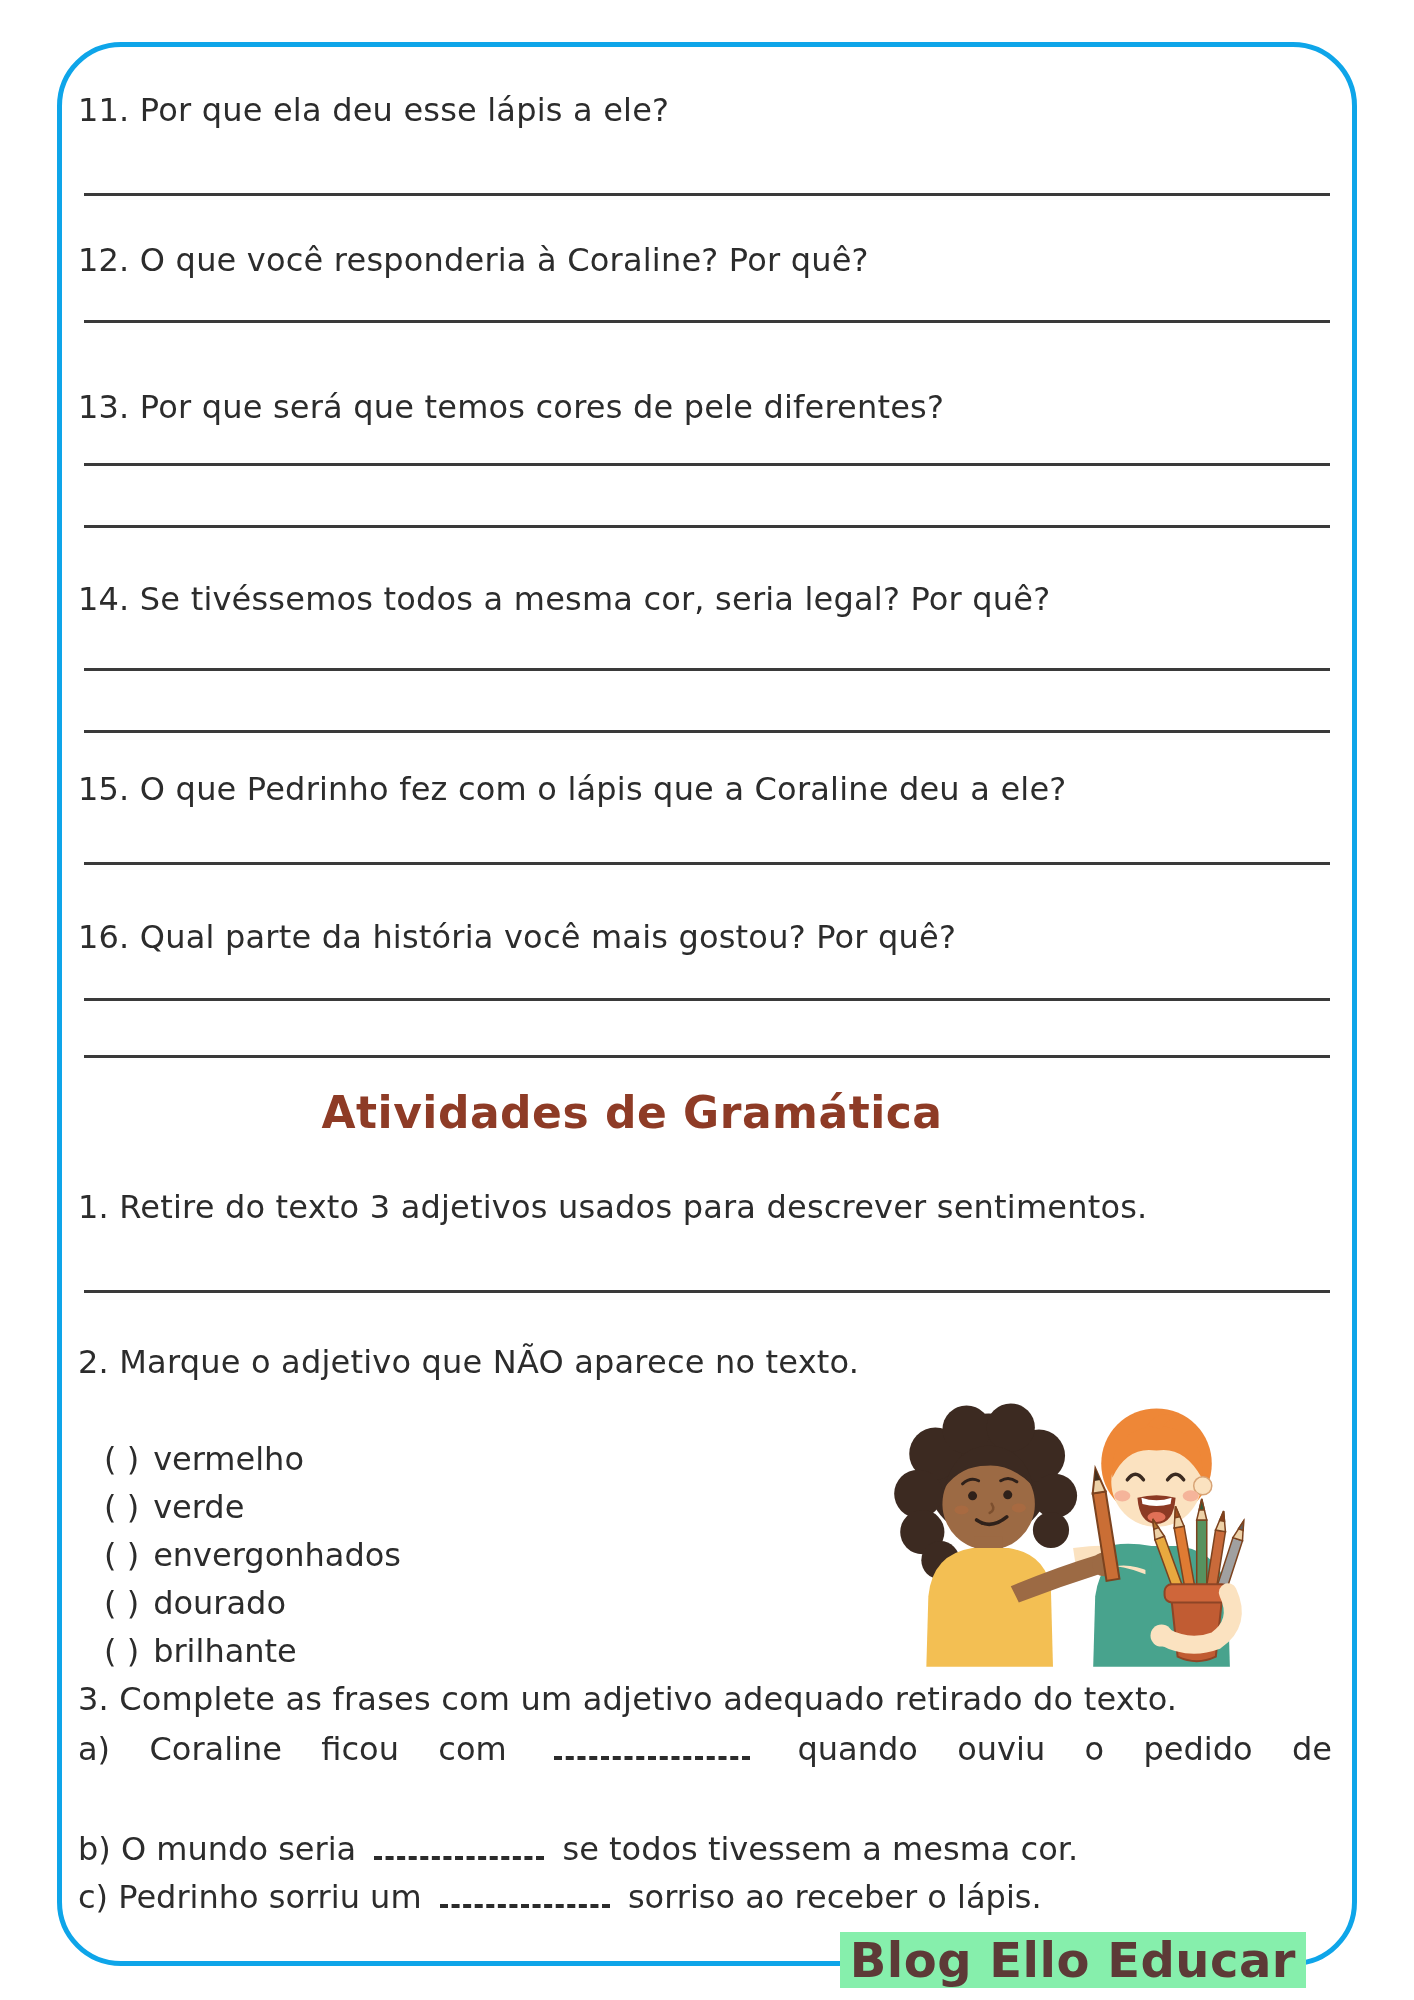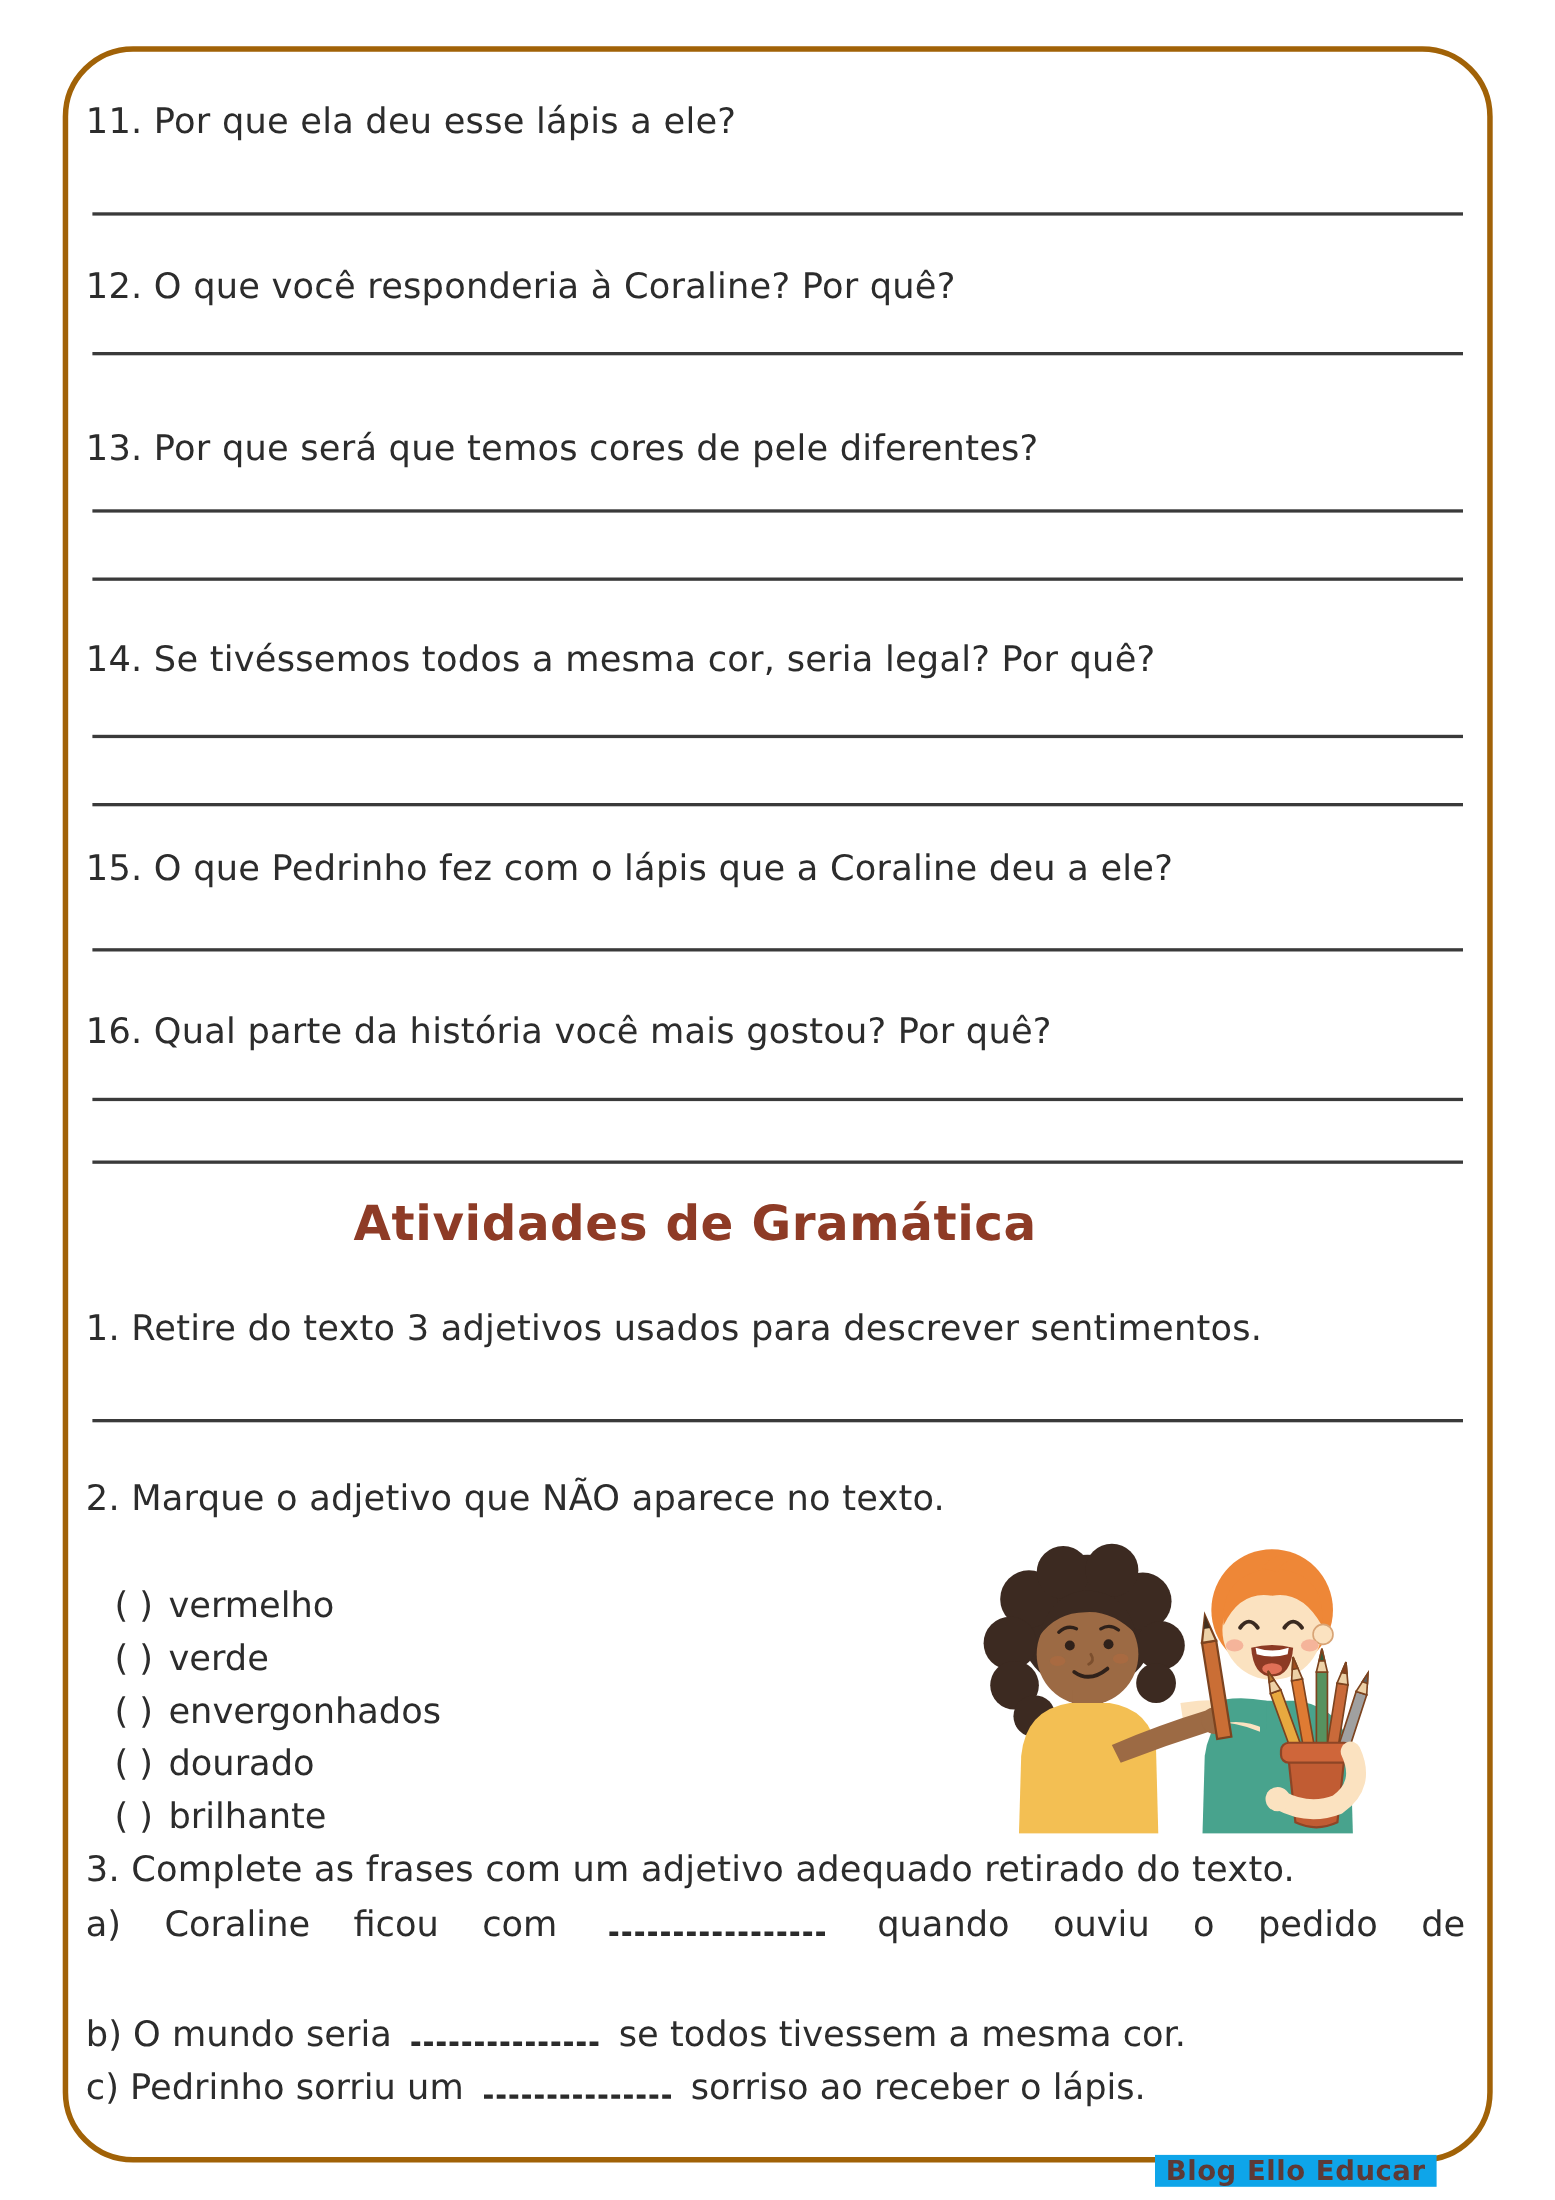"11. Por que ela deu" .frame { border: 5px solid #a16207 -> 5px solid #0ea5e9 }
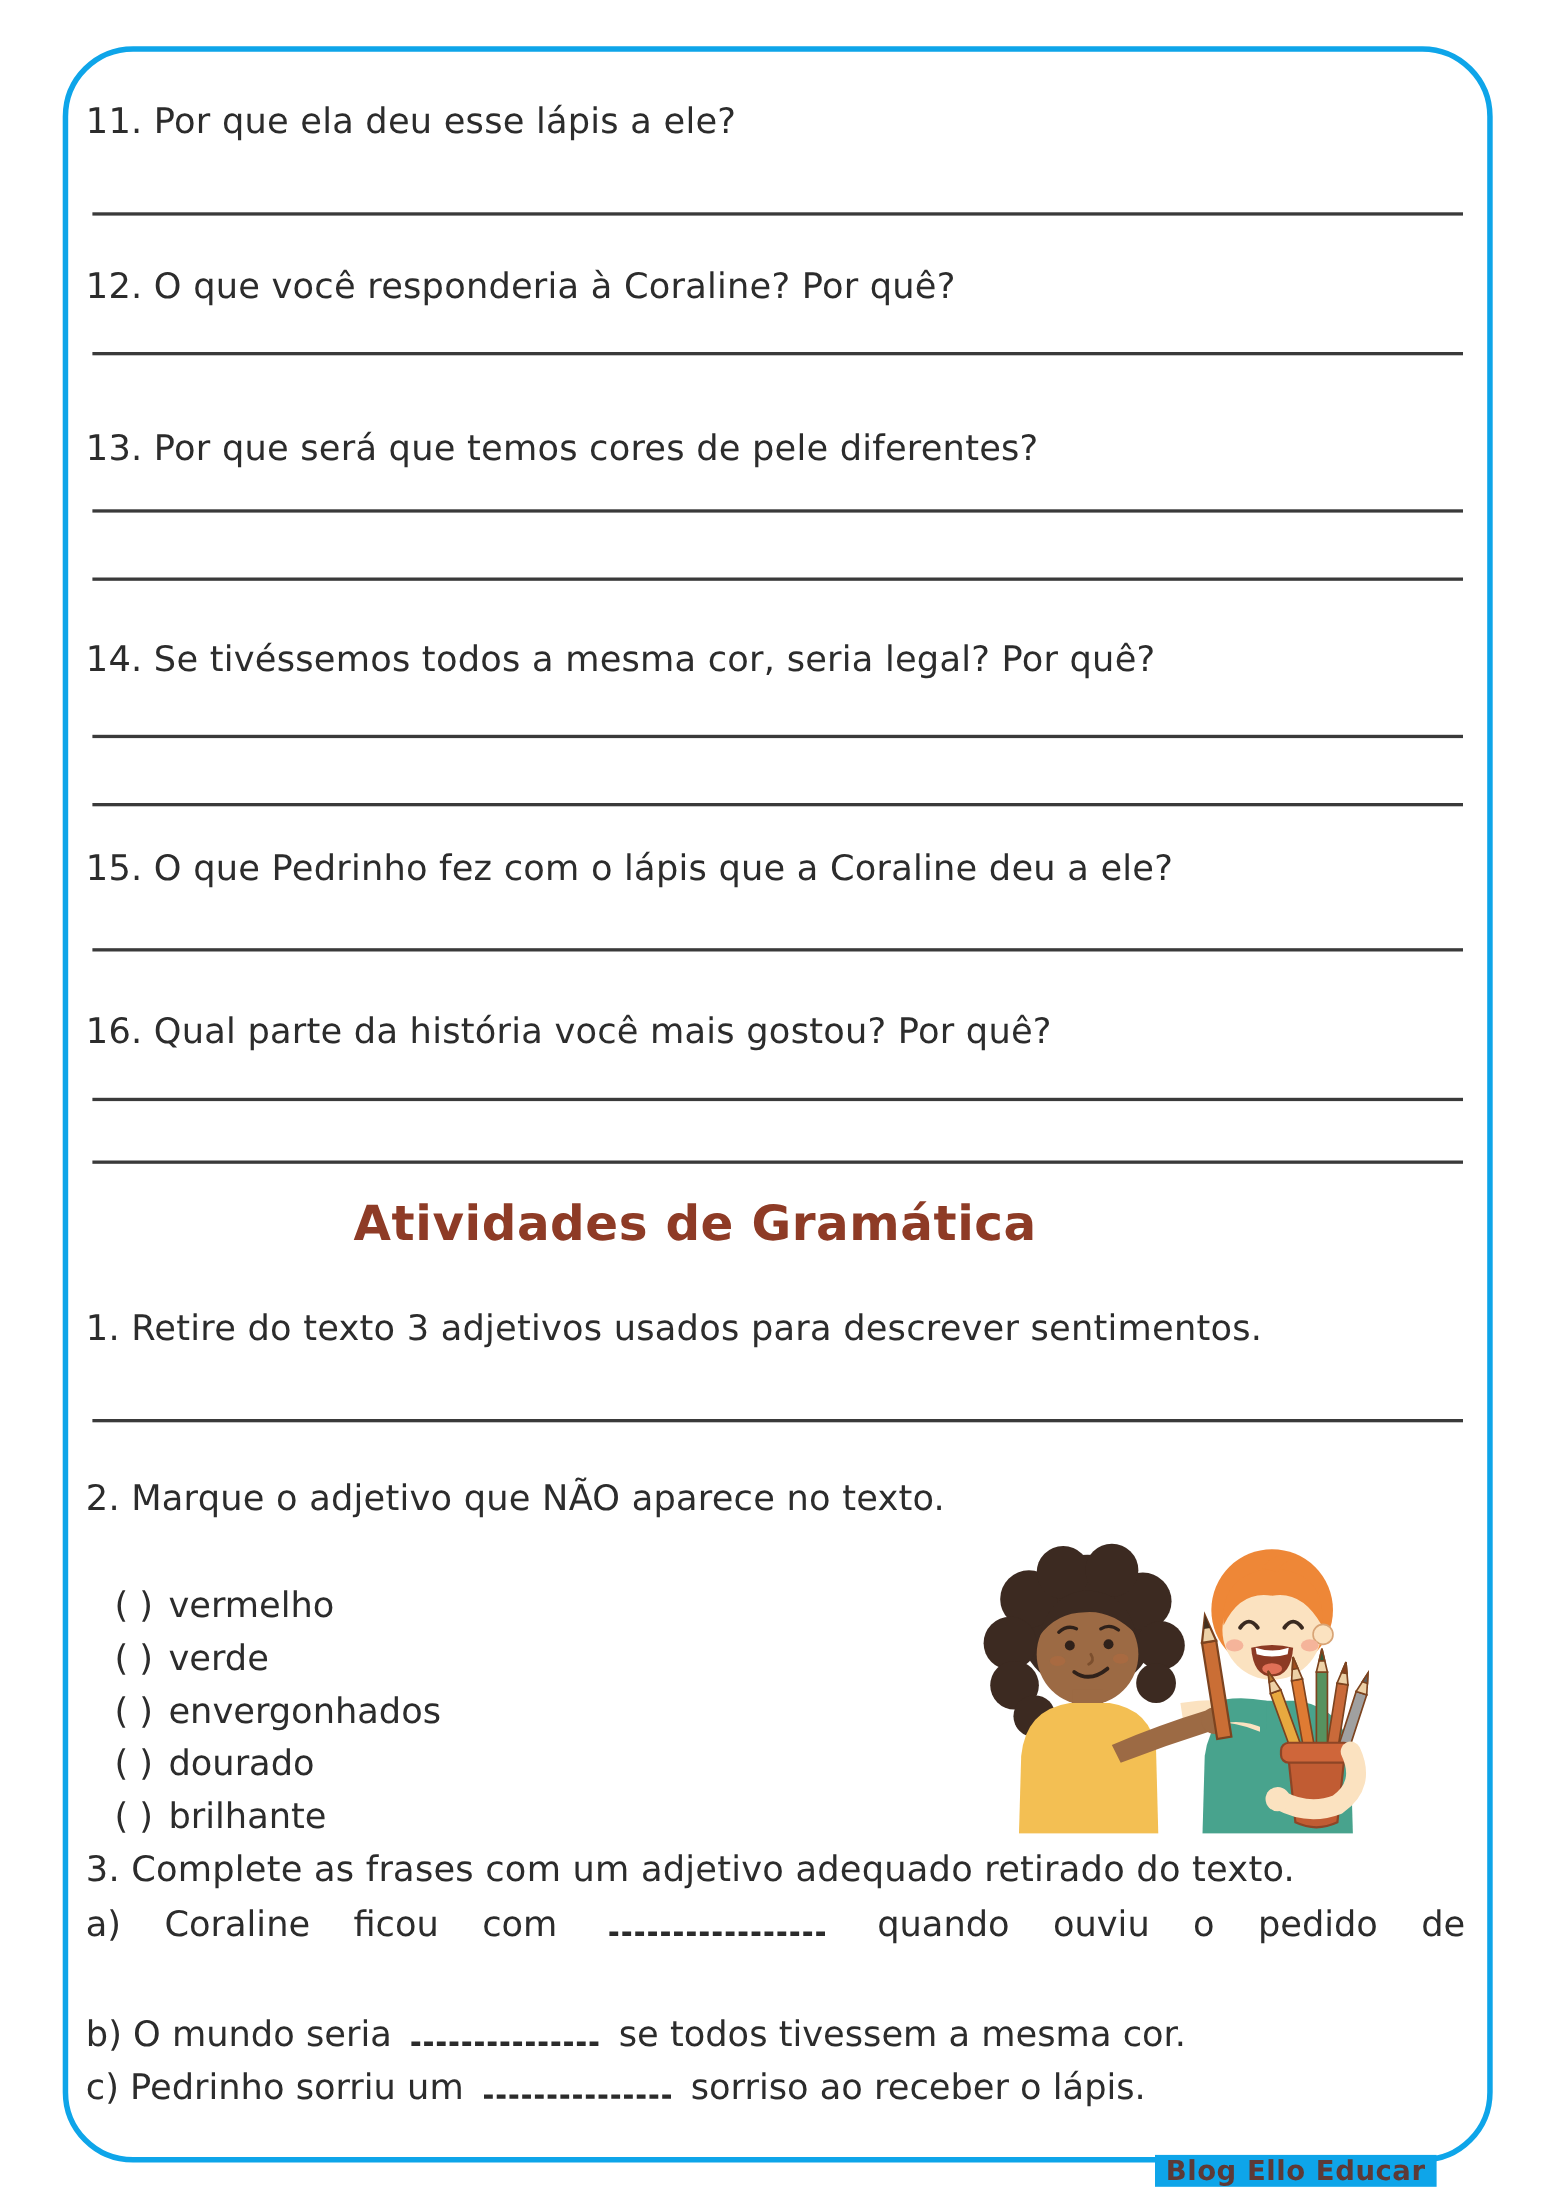"Blog Ello Educar" .footer { background: #0ea5e9 -> #86efac; font-size: 25px -> 48px }
